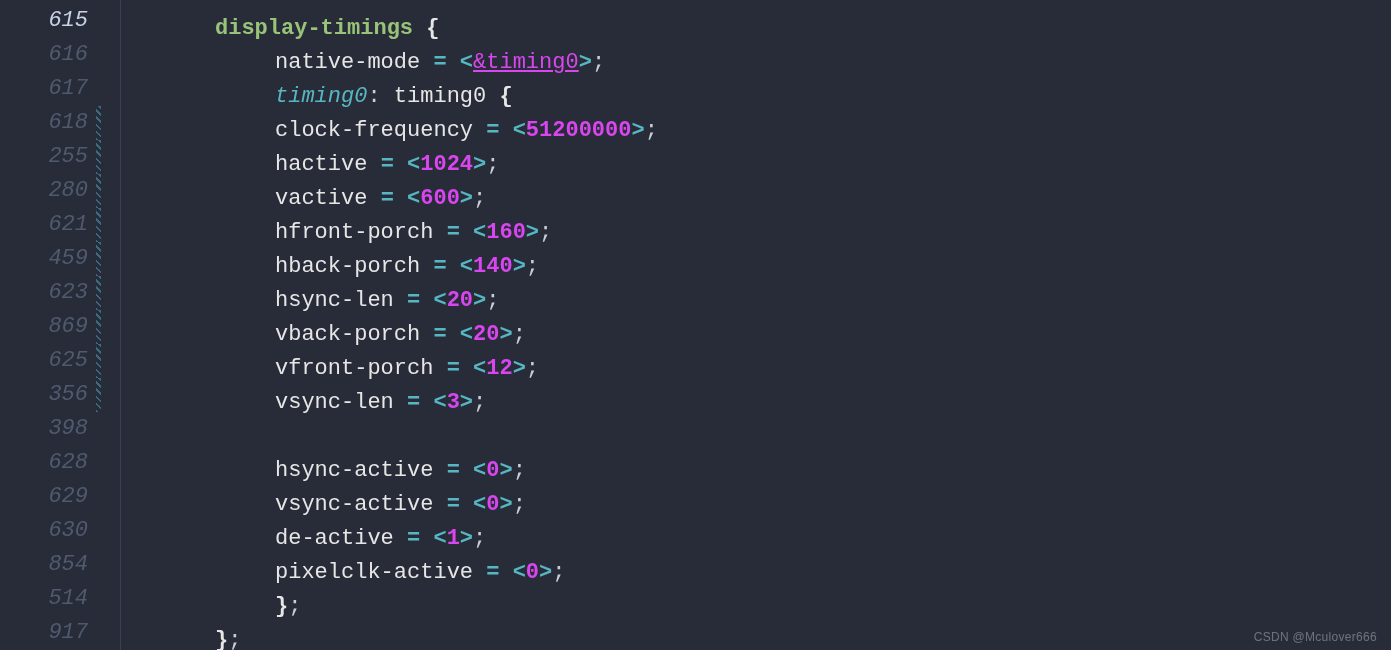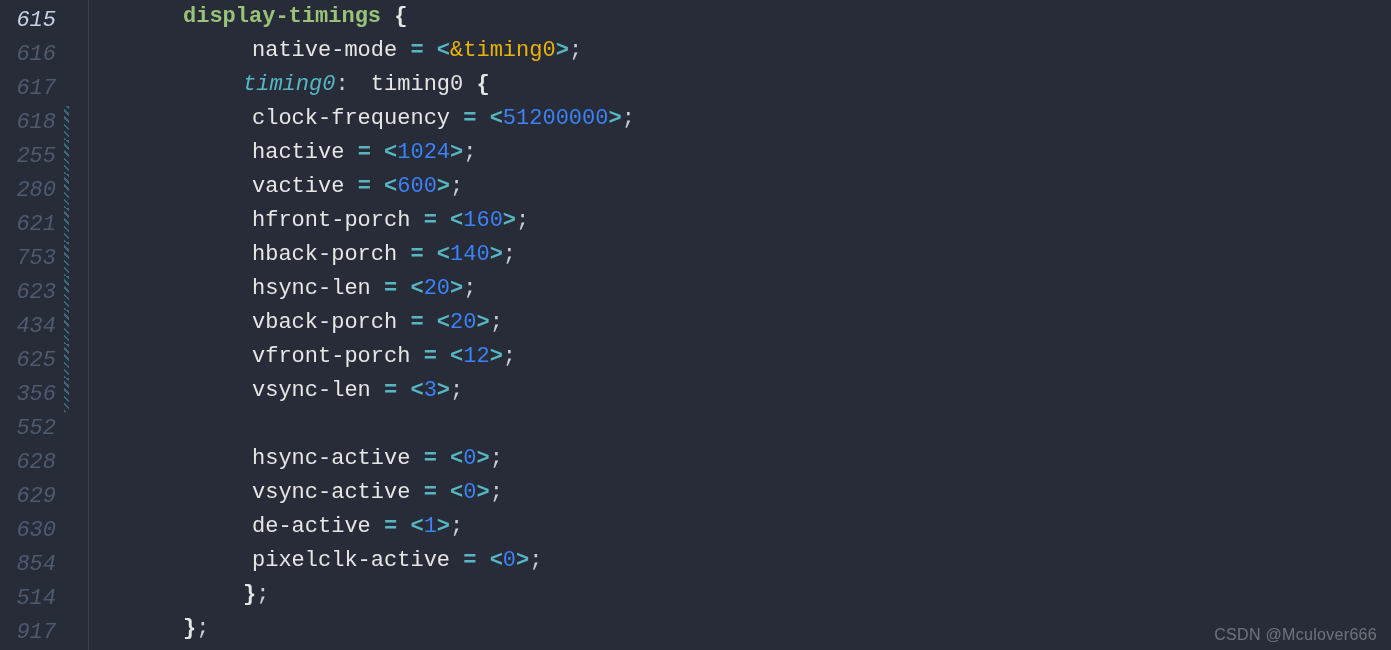"615" .gutter { margin-left: none -> 32px }
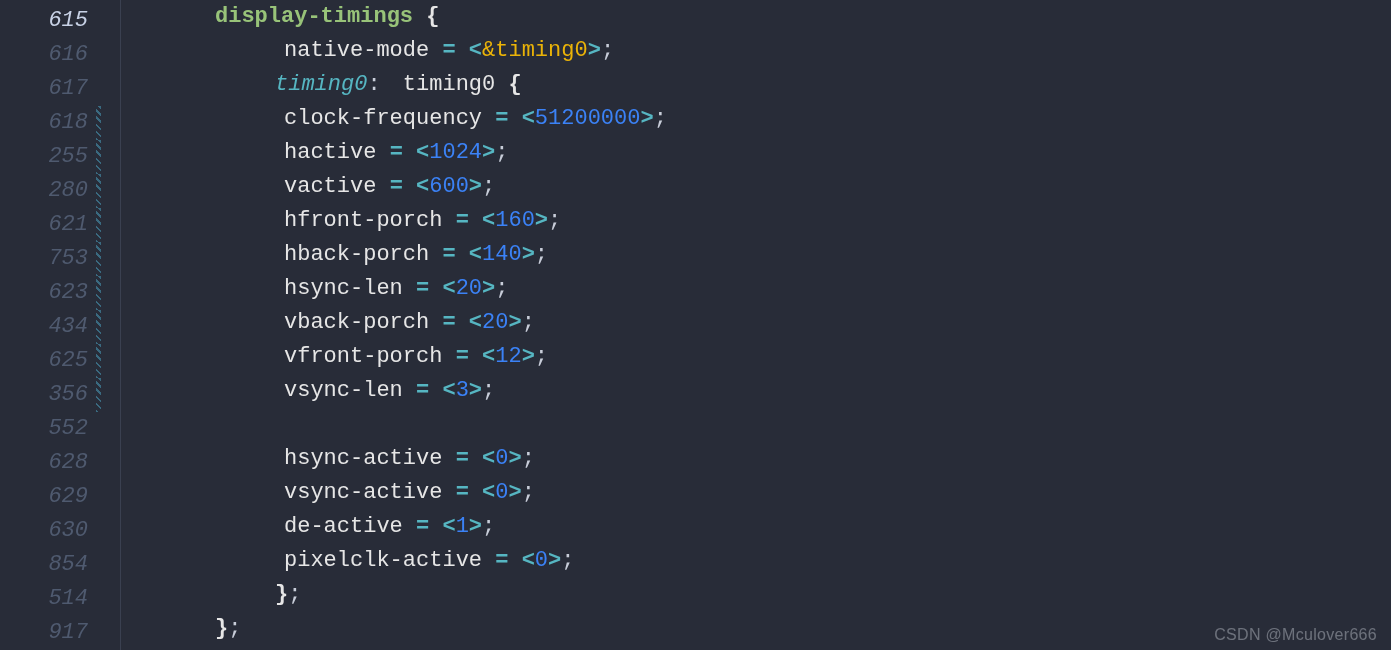"display-timings {" .code { padding-top: 0 -> 12px }
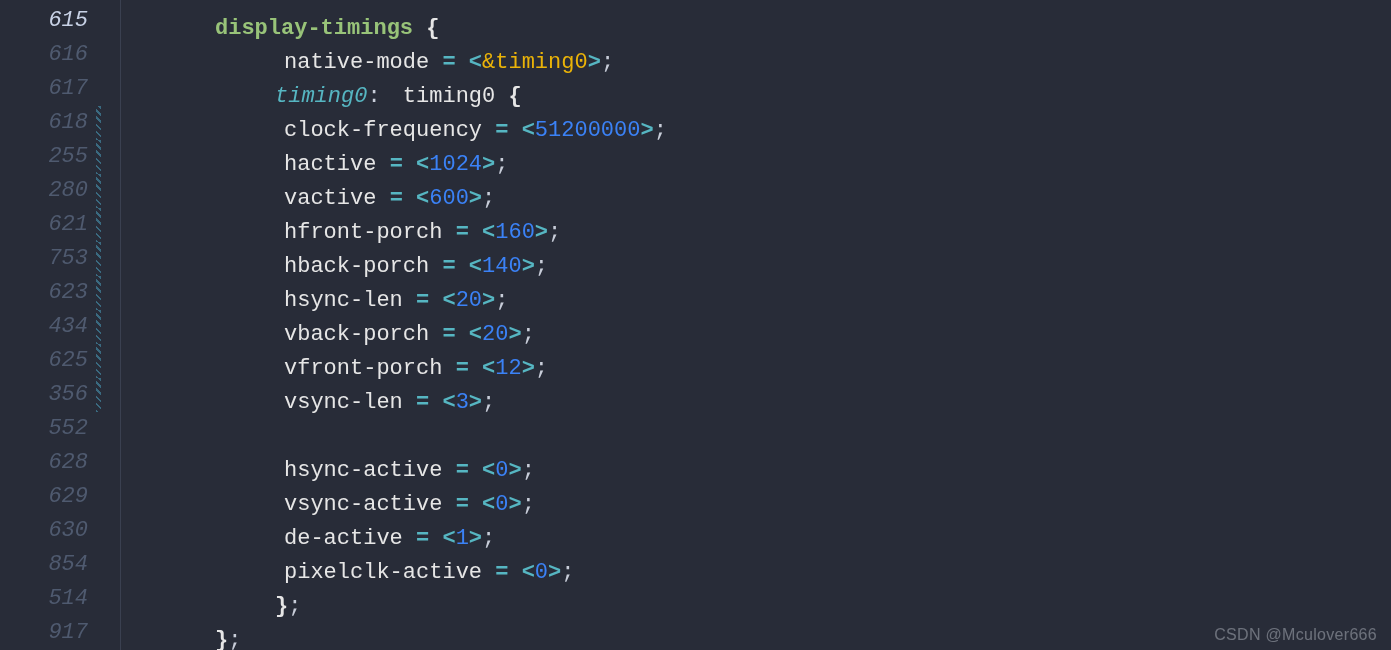"native-mode" .tk-ident { margin-left: 9px -> none }
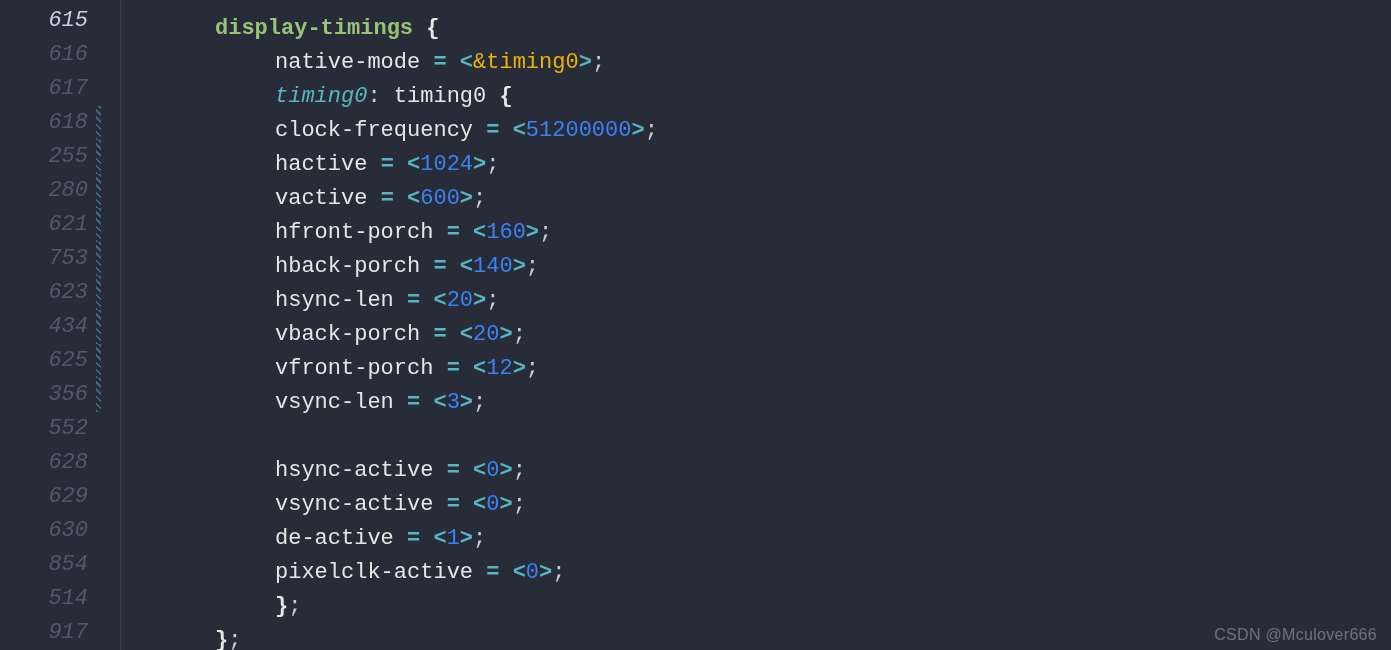"&timing0" .tk-ref { color: #eab308 -> #d946ef; text-decoration: none -> underline }
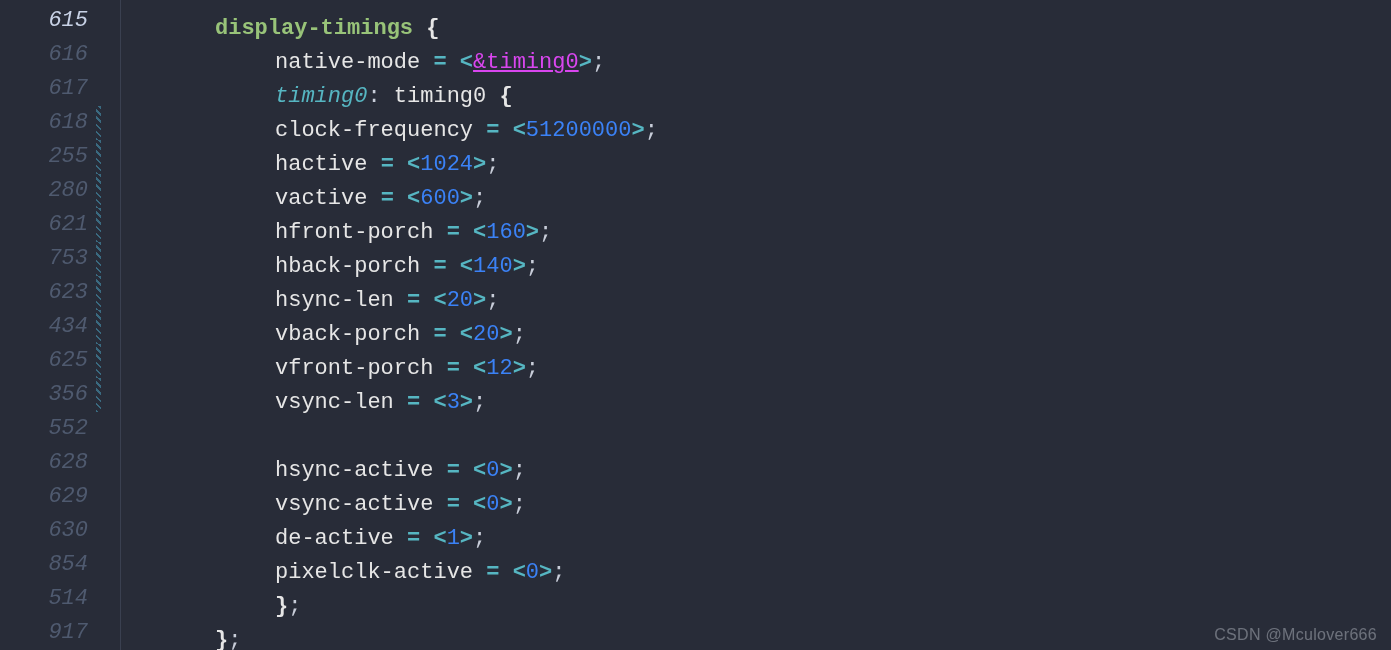"51200000" .tk-num { color: #3b82f6 -> #d946ef; font-weight: 400 -> 700 }
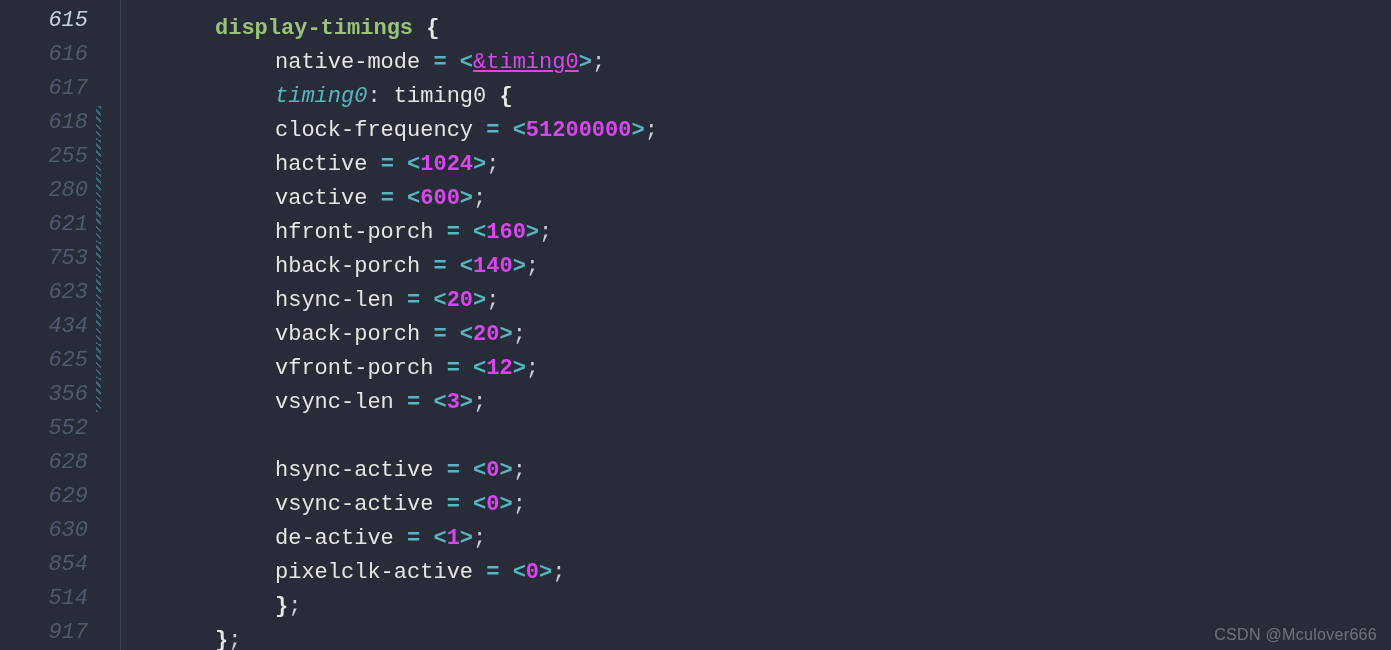"753" div.ln { text: 753 -> 459 }
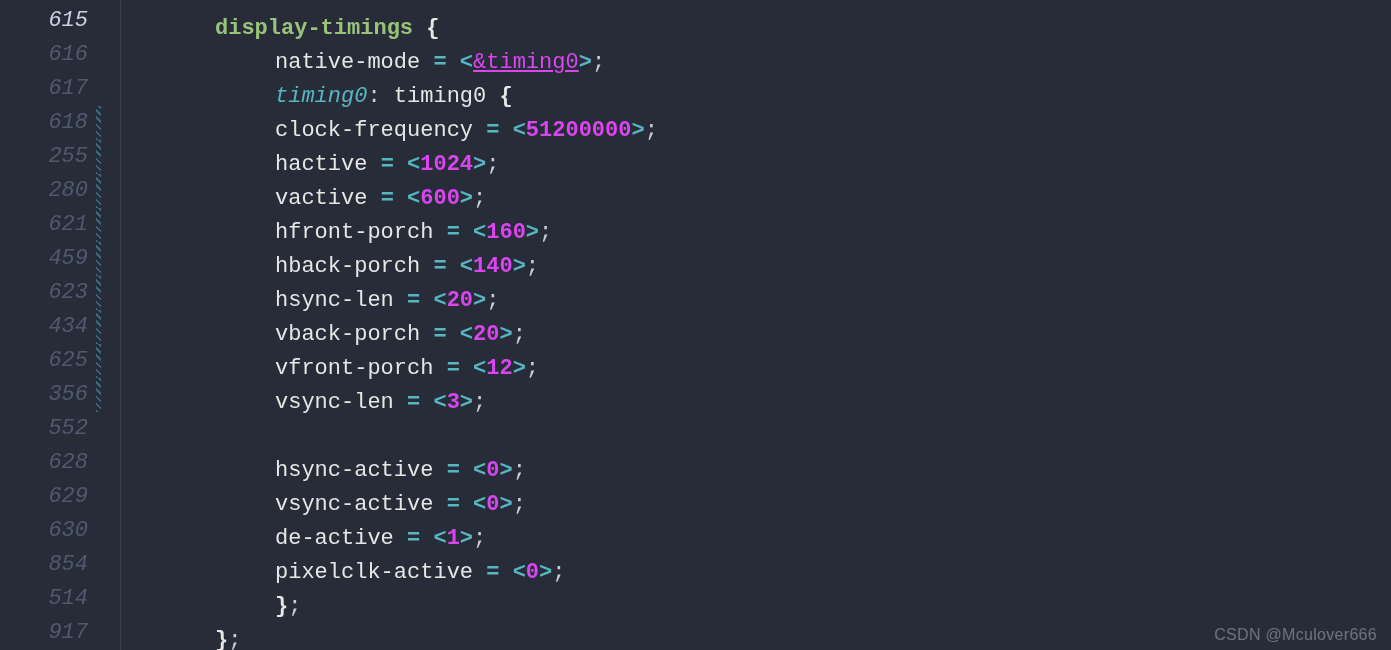"434" div.ln { text: 434 -> 869 }
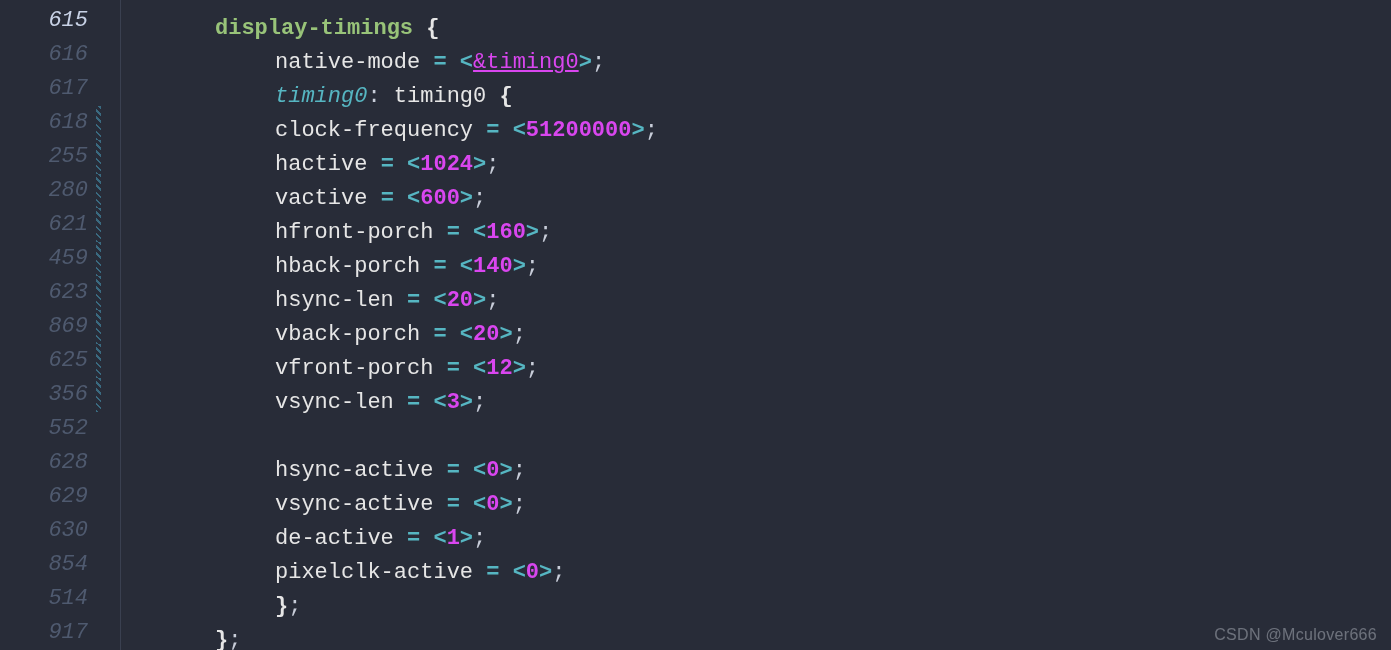"552" div.ln { text: 552 -> 398 }
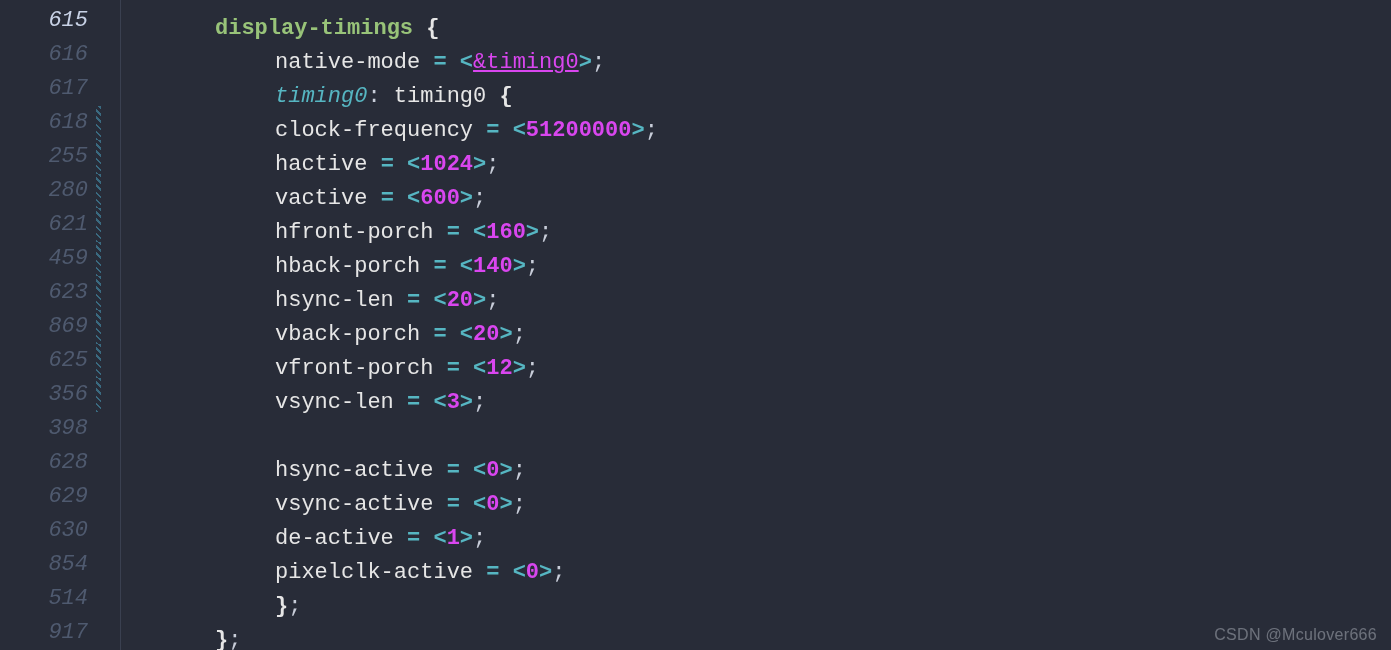"CSDN @Mculover666" .watermark { font-size: 16px -> 12px }
